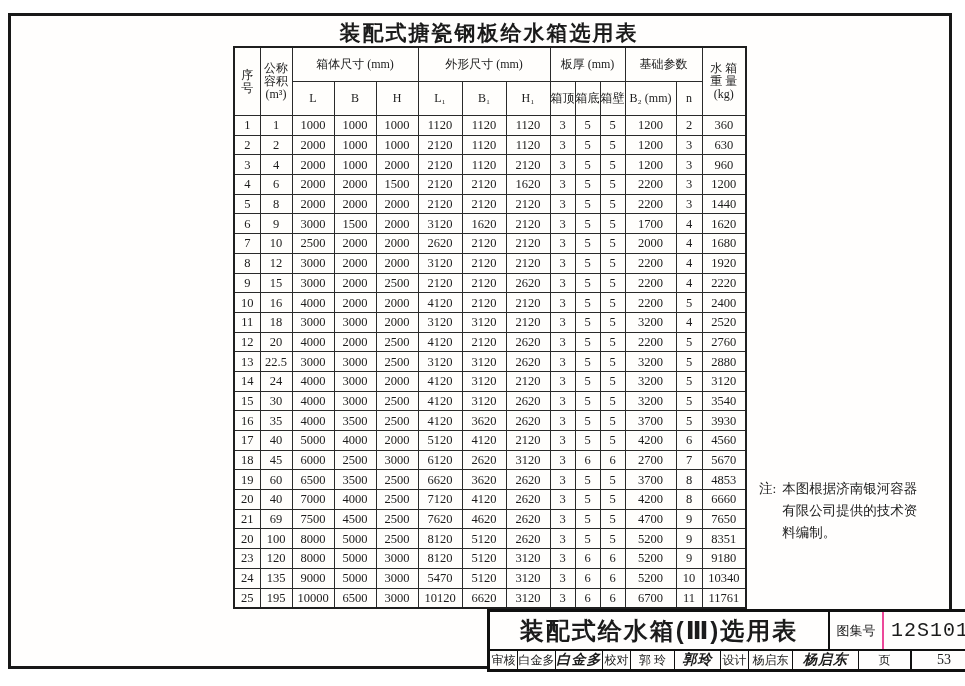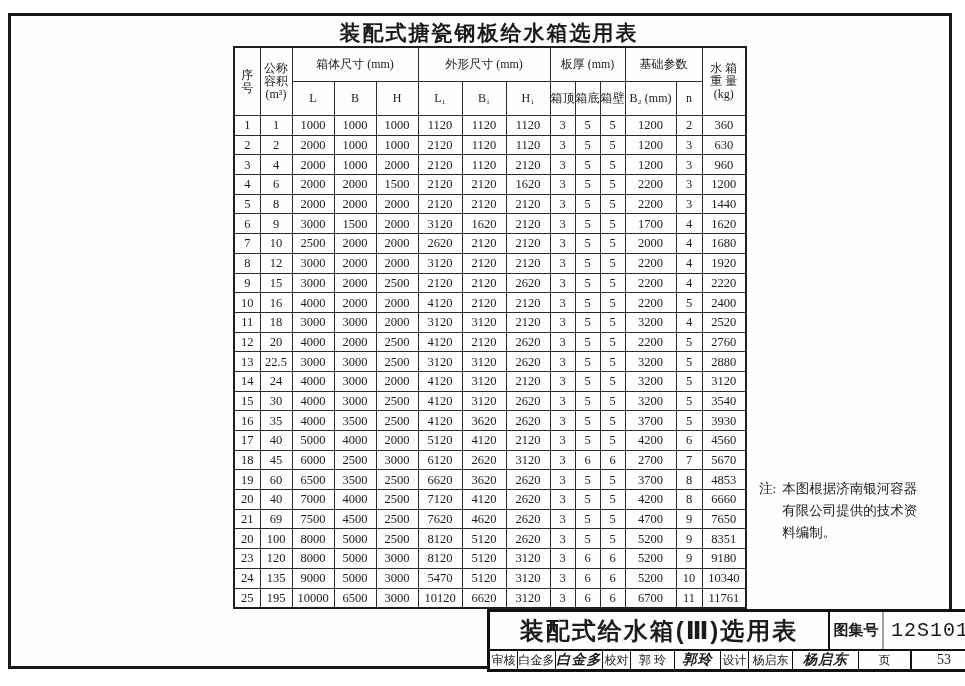"图集号" .tb-atlas-label { border-right: 2px solid #a3a3a3 -> 2px solid #ec4899; font-size: 15px -> 13px; font-weight: bold -> none }
